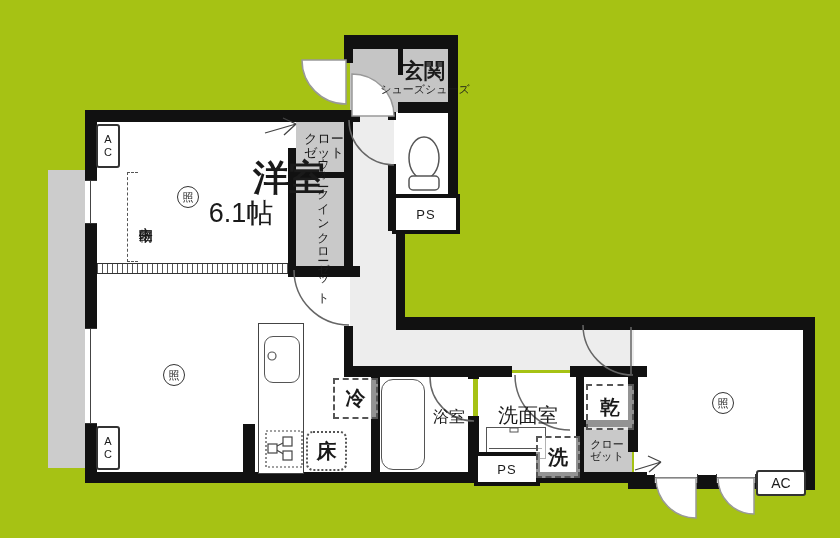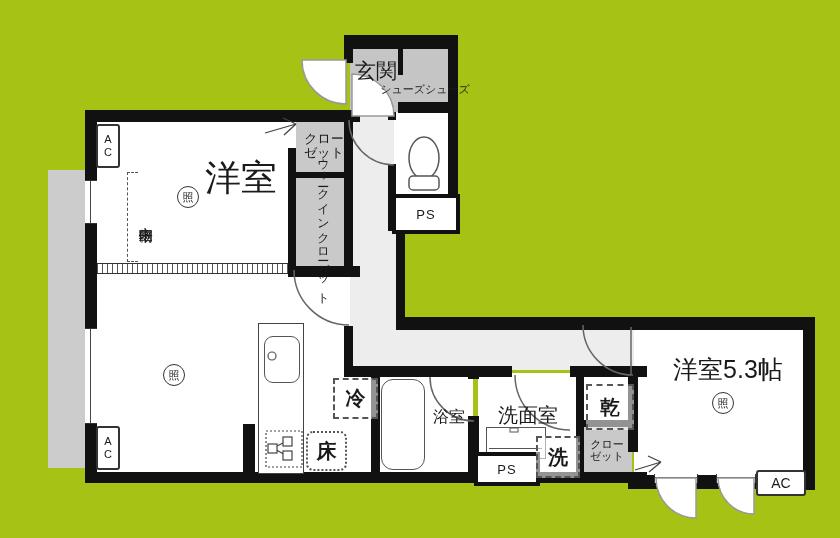"玄関" .b { font-weight: normal -> bold; margin-left: none -> 48px }
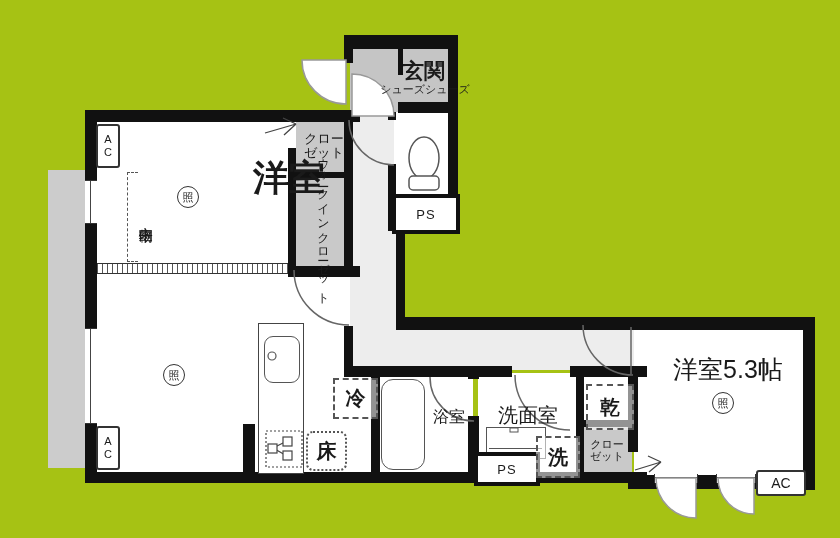"6.1帖" div.lbl { html: none -> <div>6.1帖</div> }
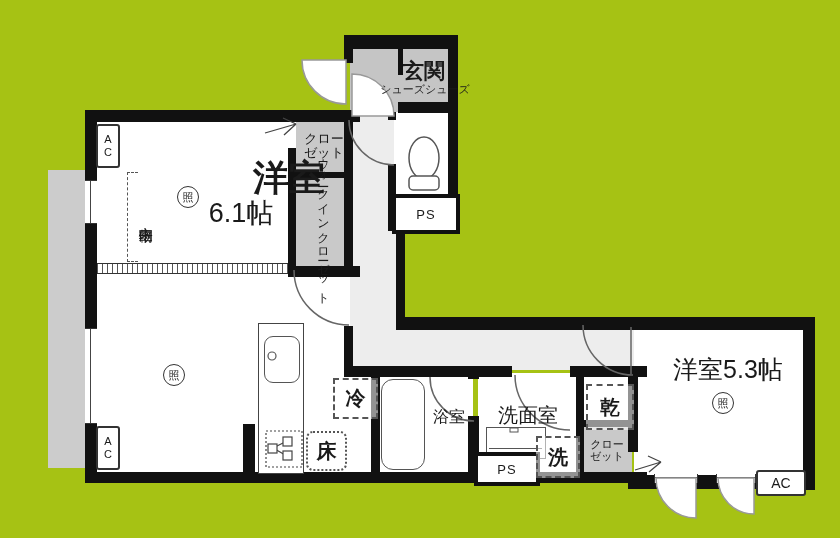"洋室5.3帖" div.lbl { html: <div>洋室5.3帖</div> -> none }
